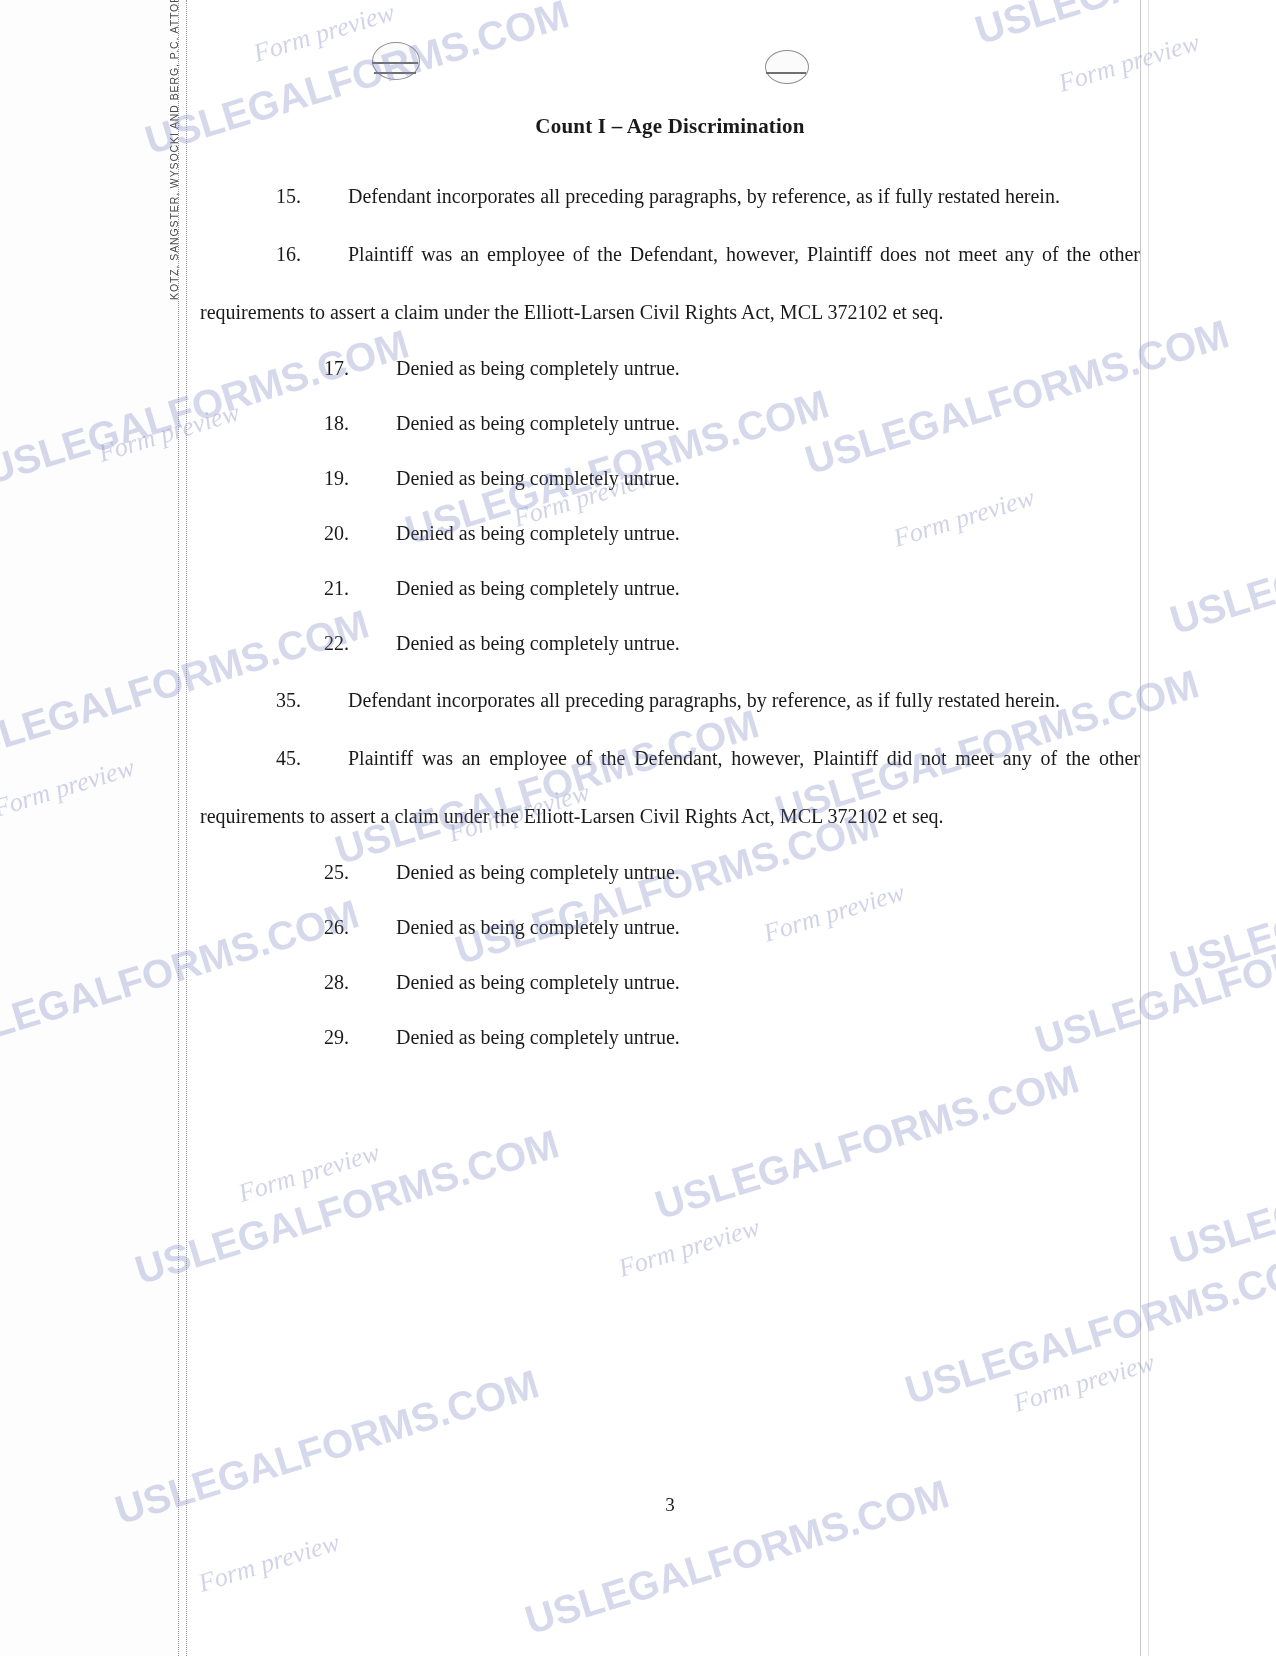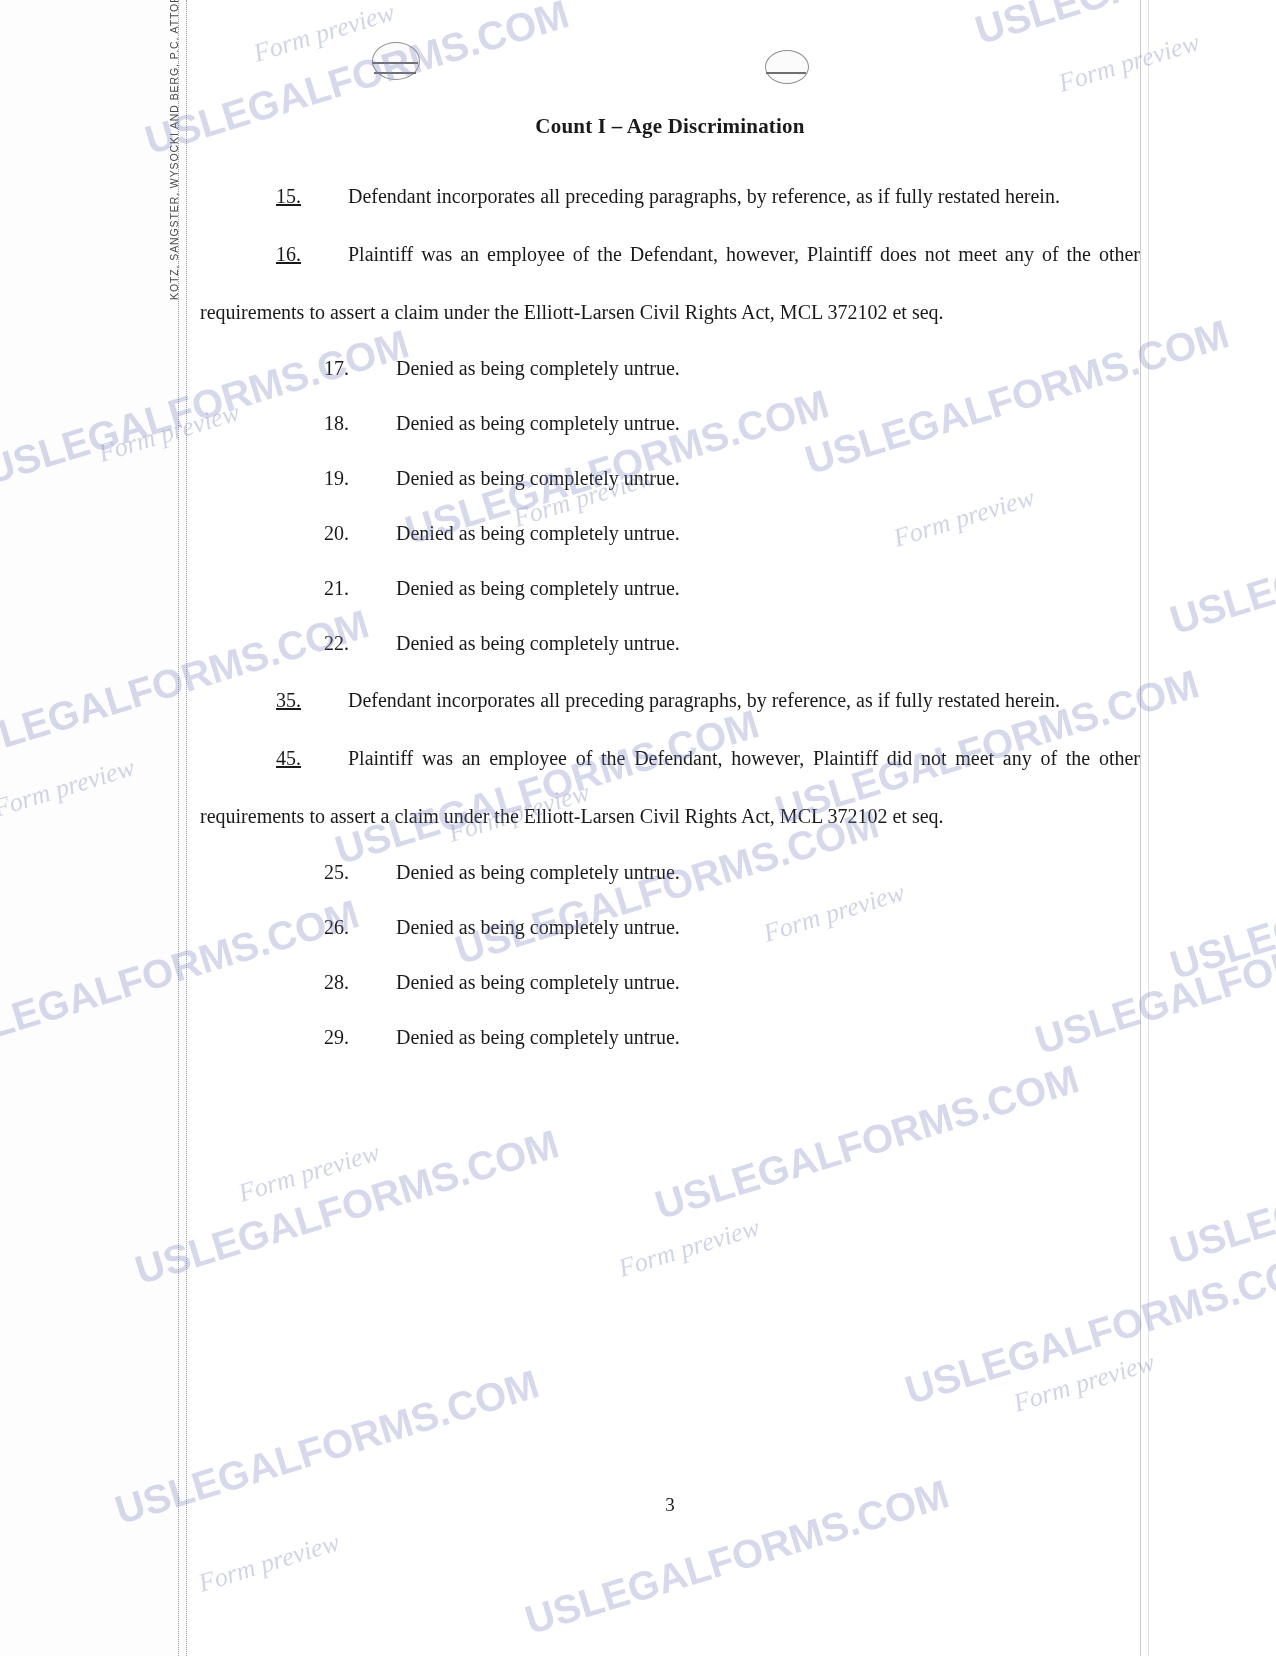"15." .para .num { text-decoration: underline -> none }
